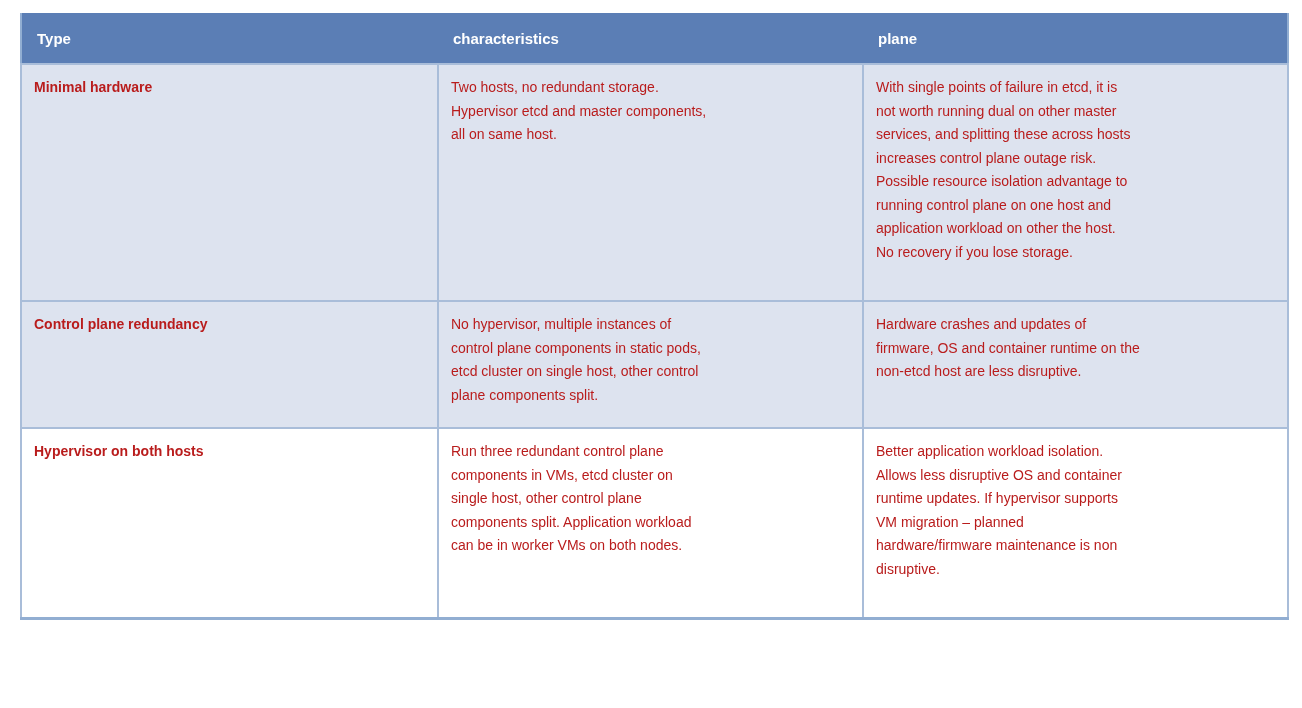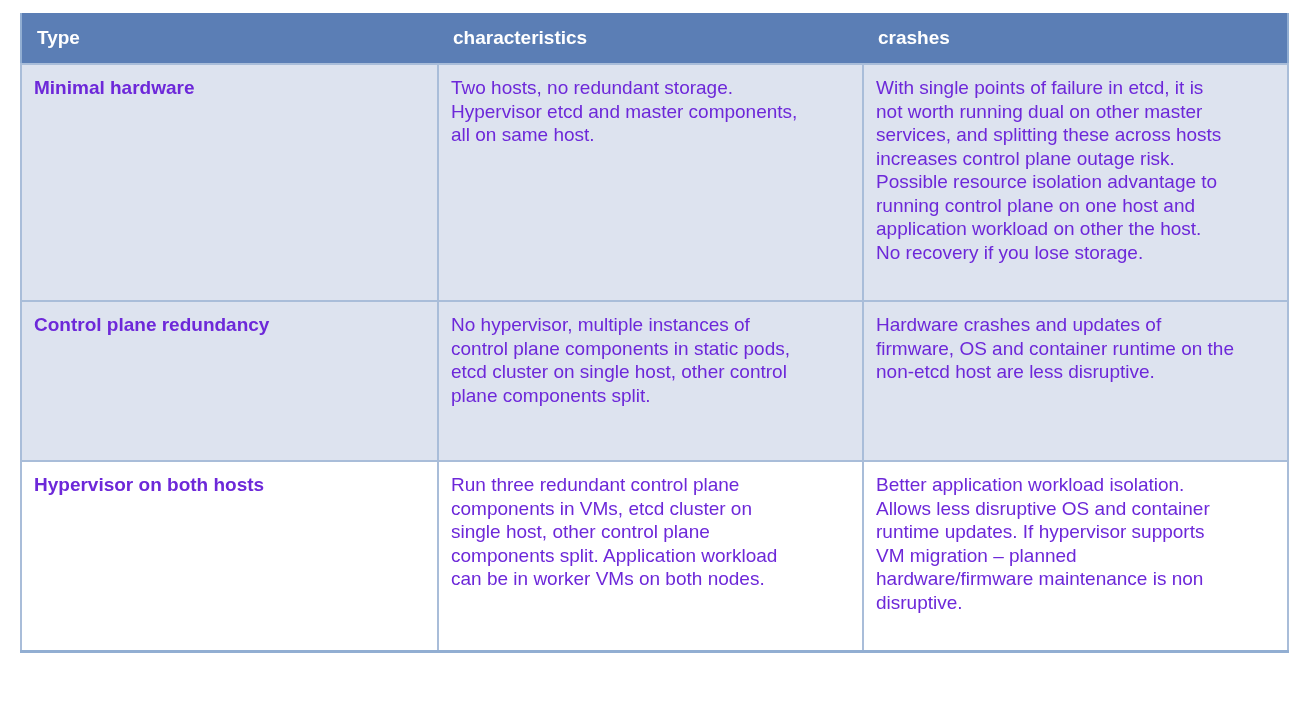"Type" th { font-size: 19px -> 15px }
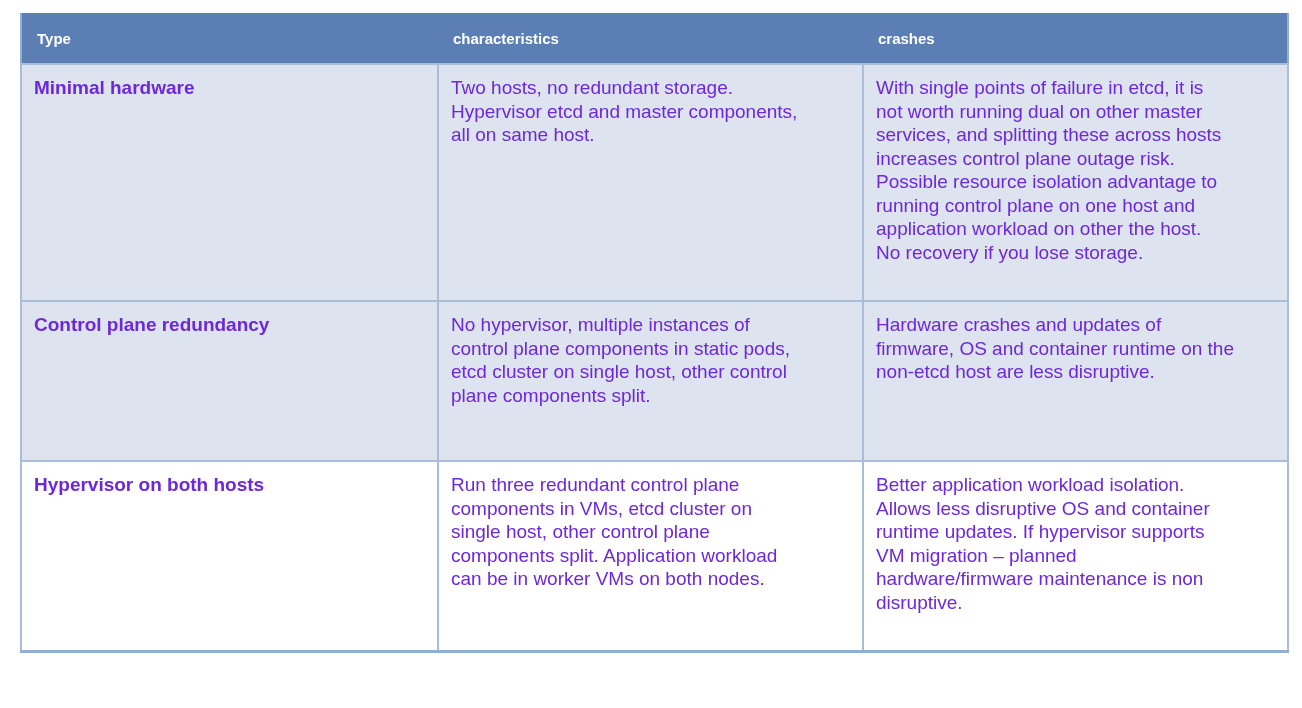"crashes" th { text: crashes -> plane }
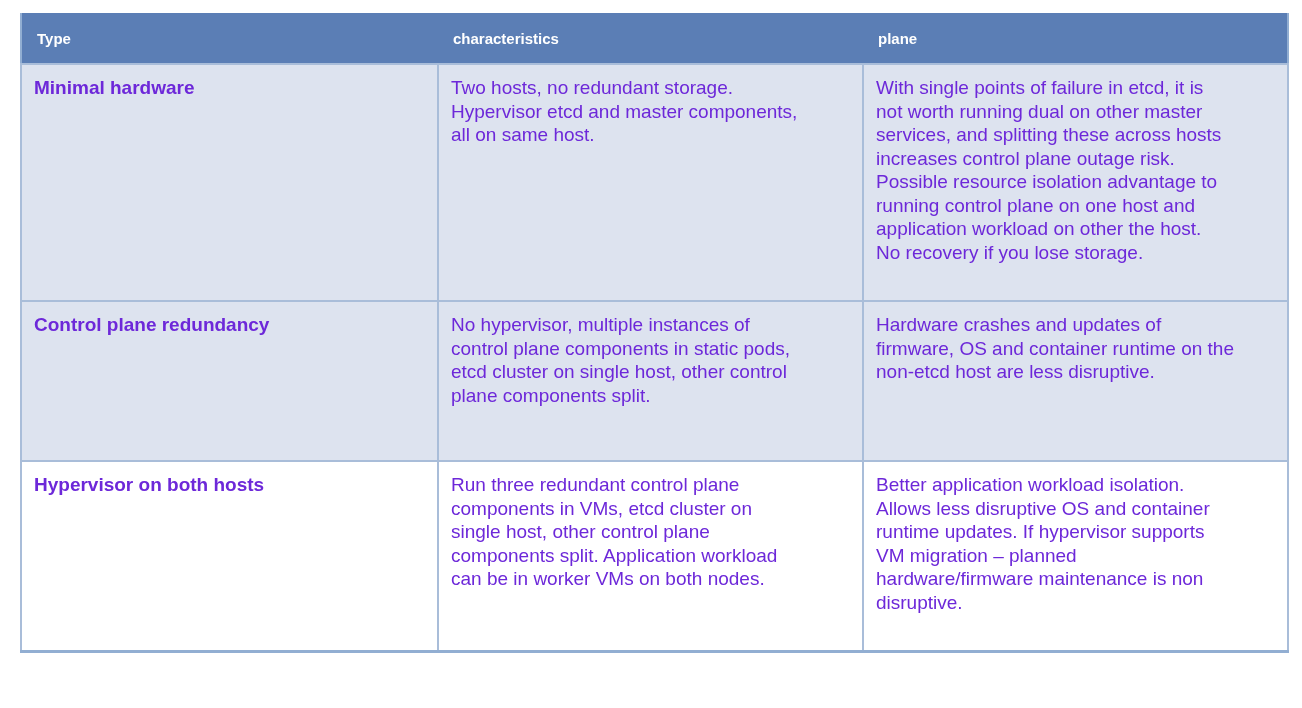"Minimal hardware" td { color: #6d28d9 -> #b91c1c; font-size: 19px -> 14px }
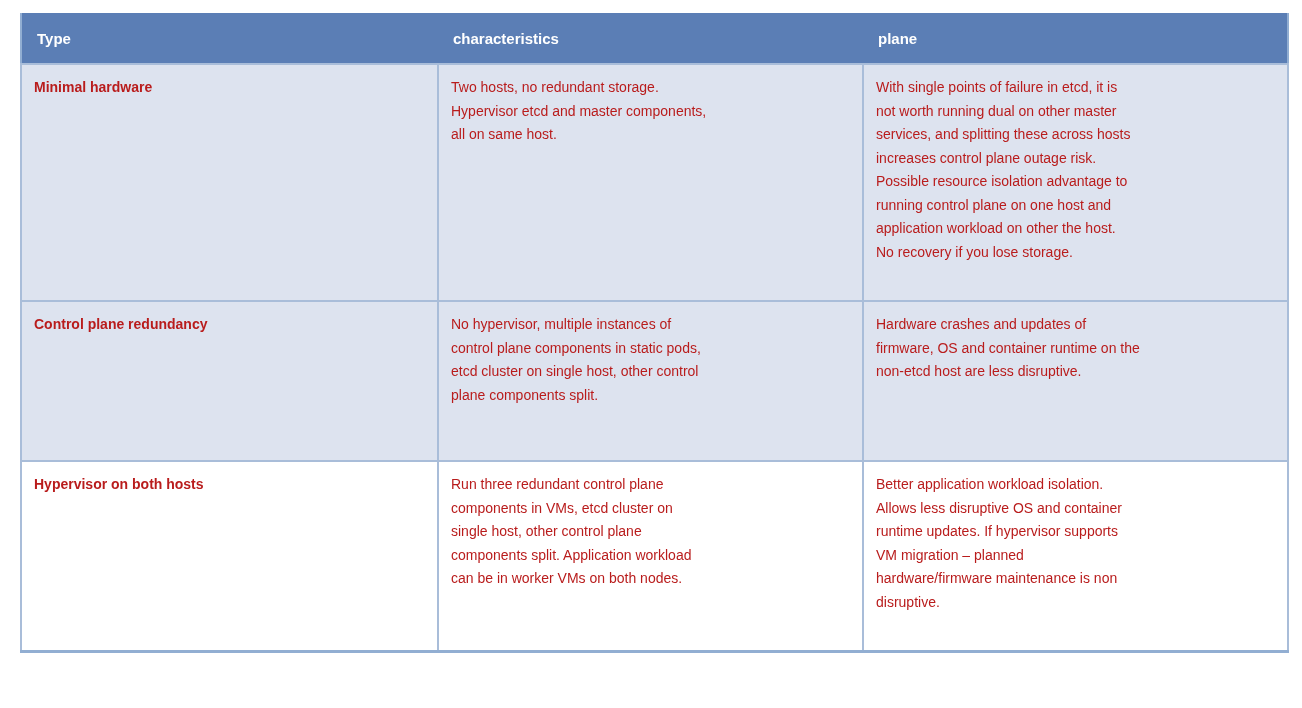"Control plane redundancy" tr.r3 { height: 160px -> 127px }
